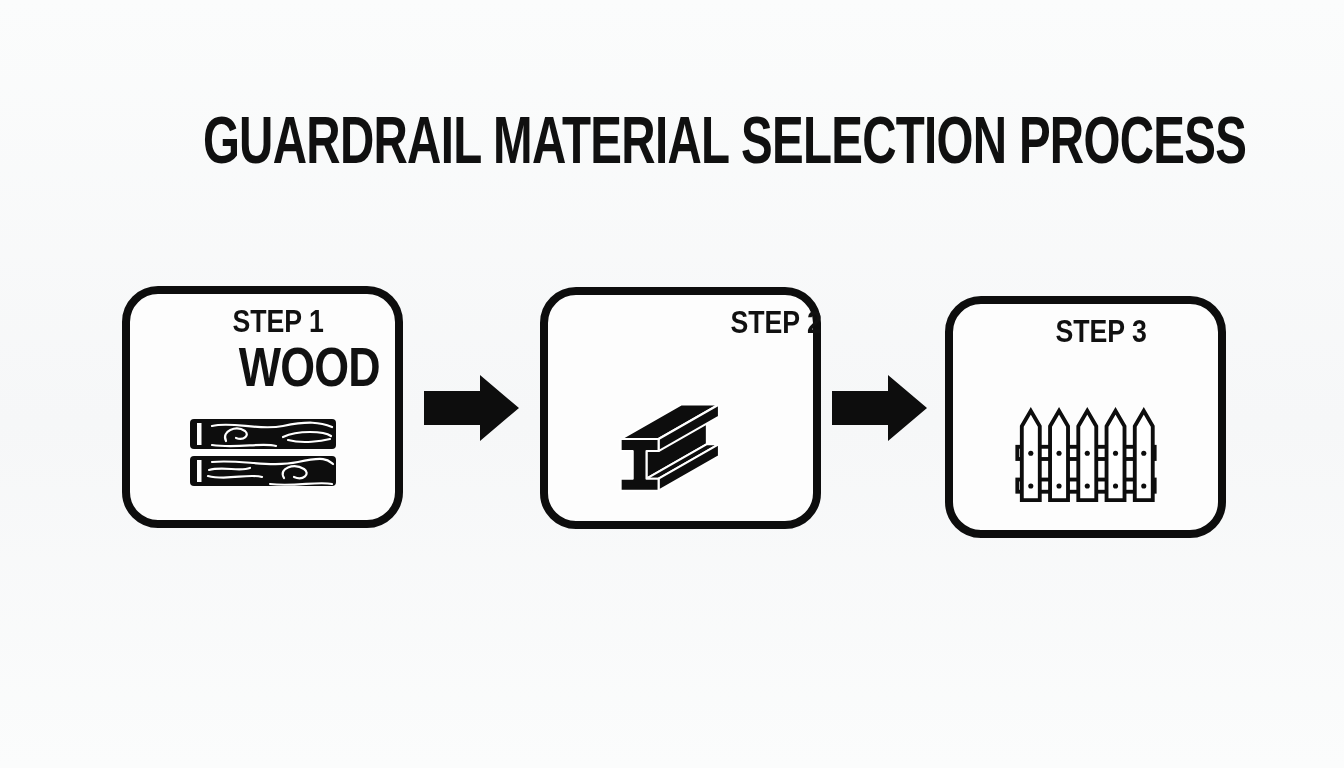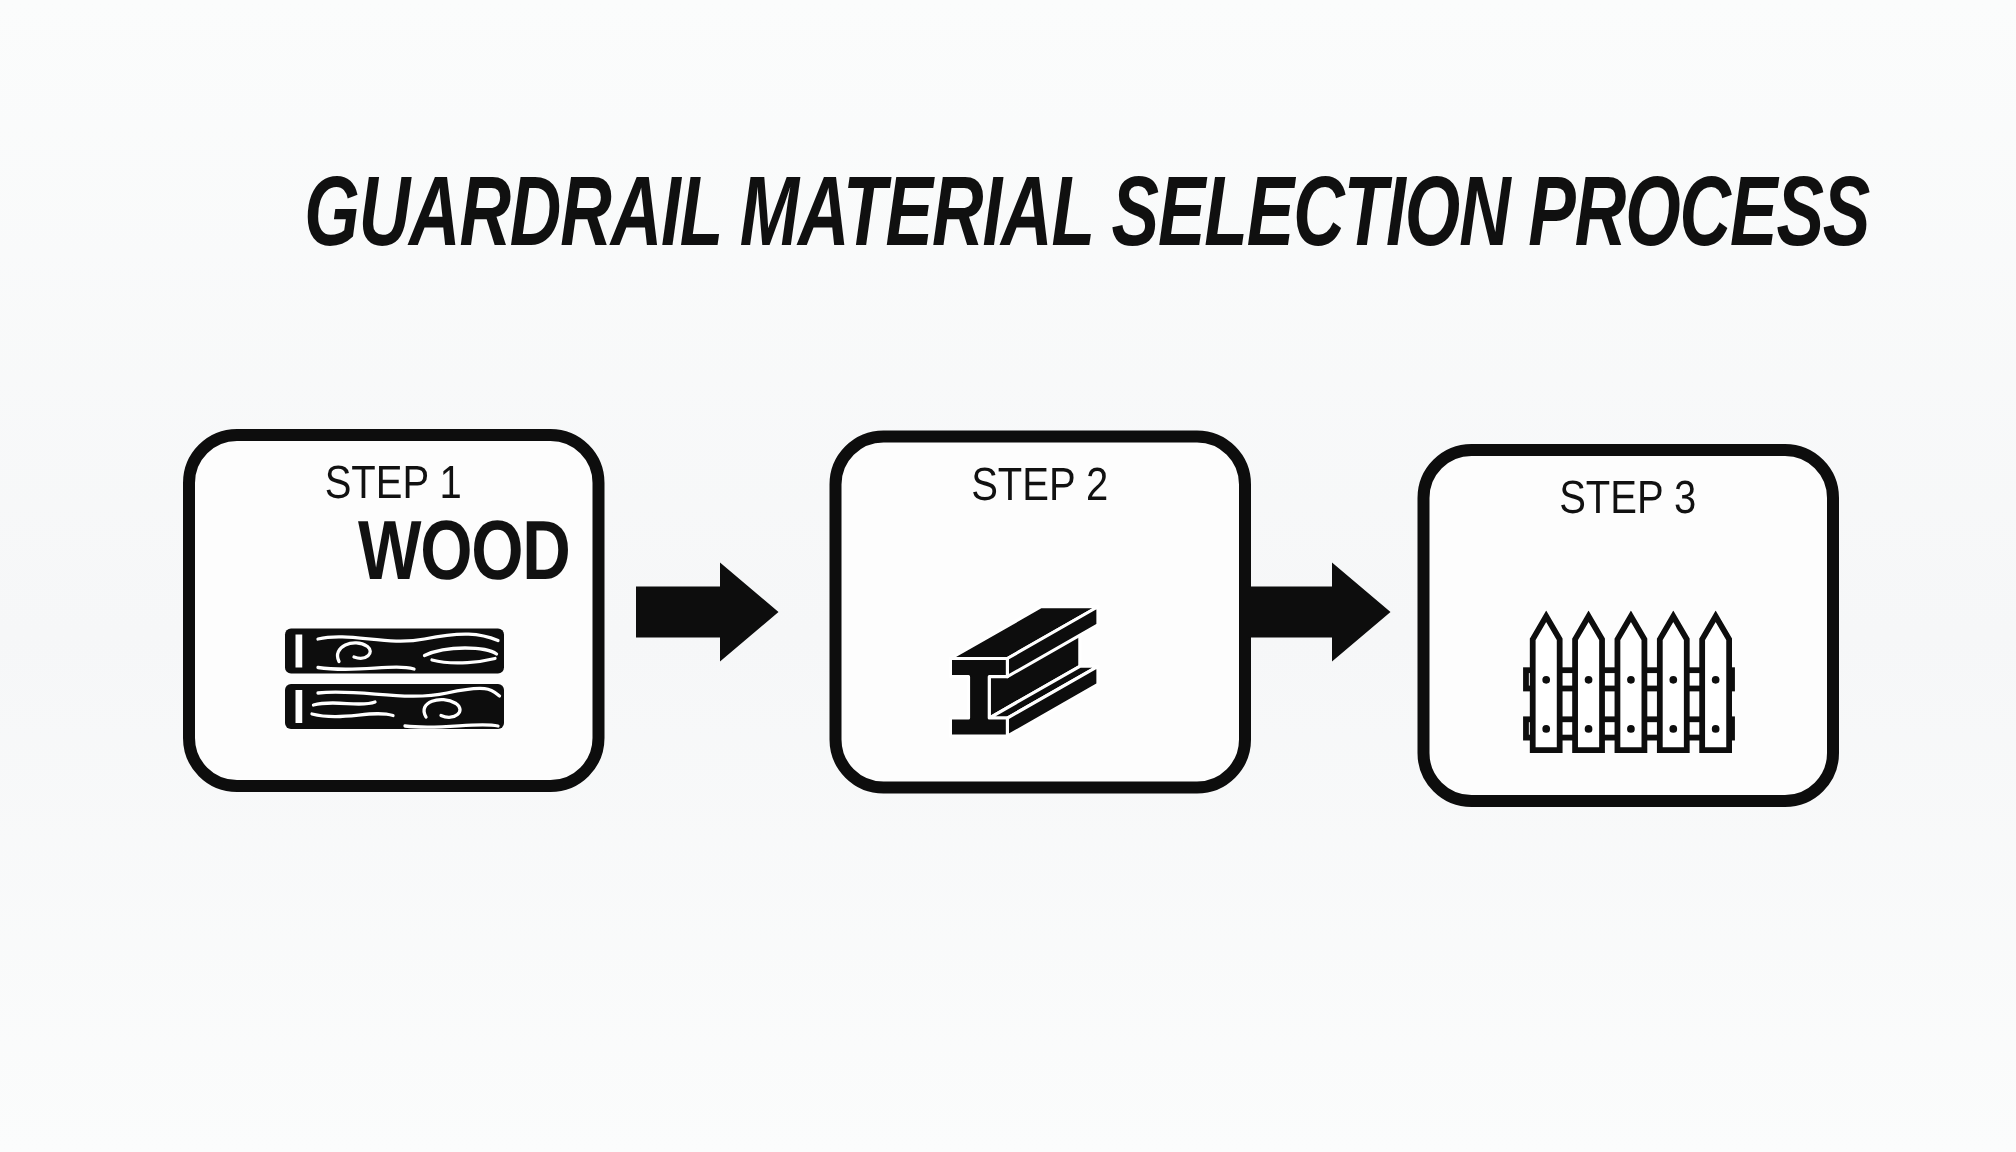"GUARDRAIL MATERIAL SELECTION PROCESS" .title { font-style: italic -> none }
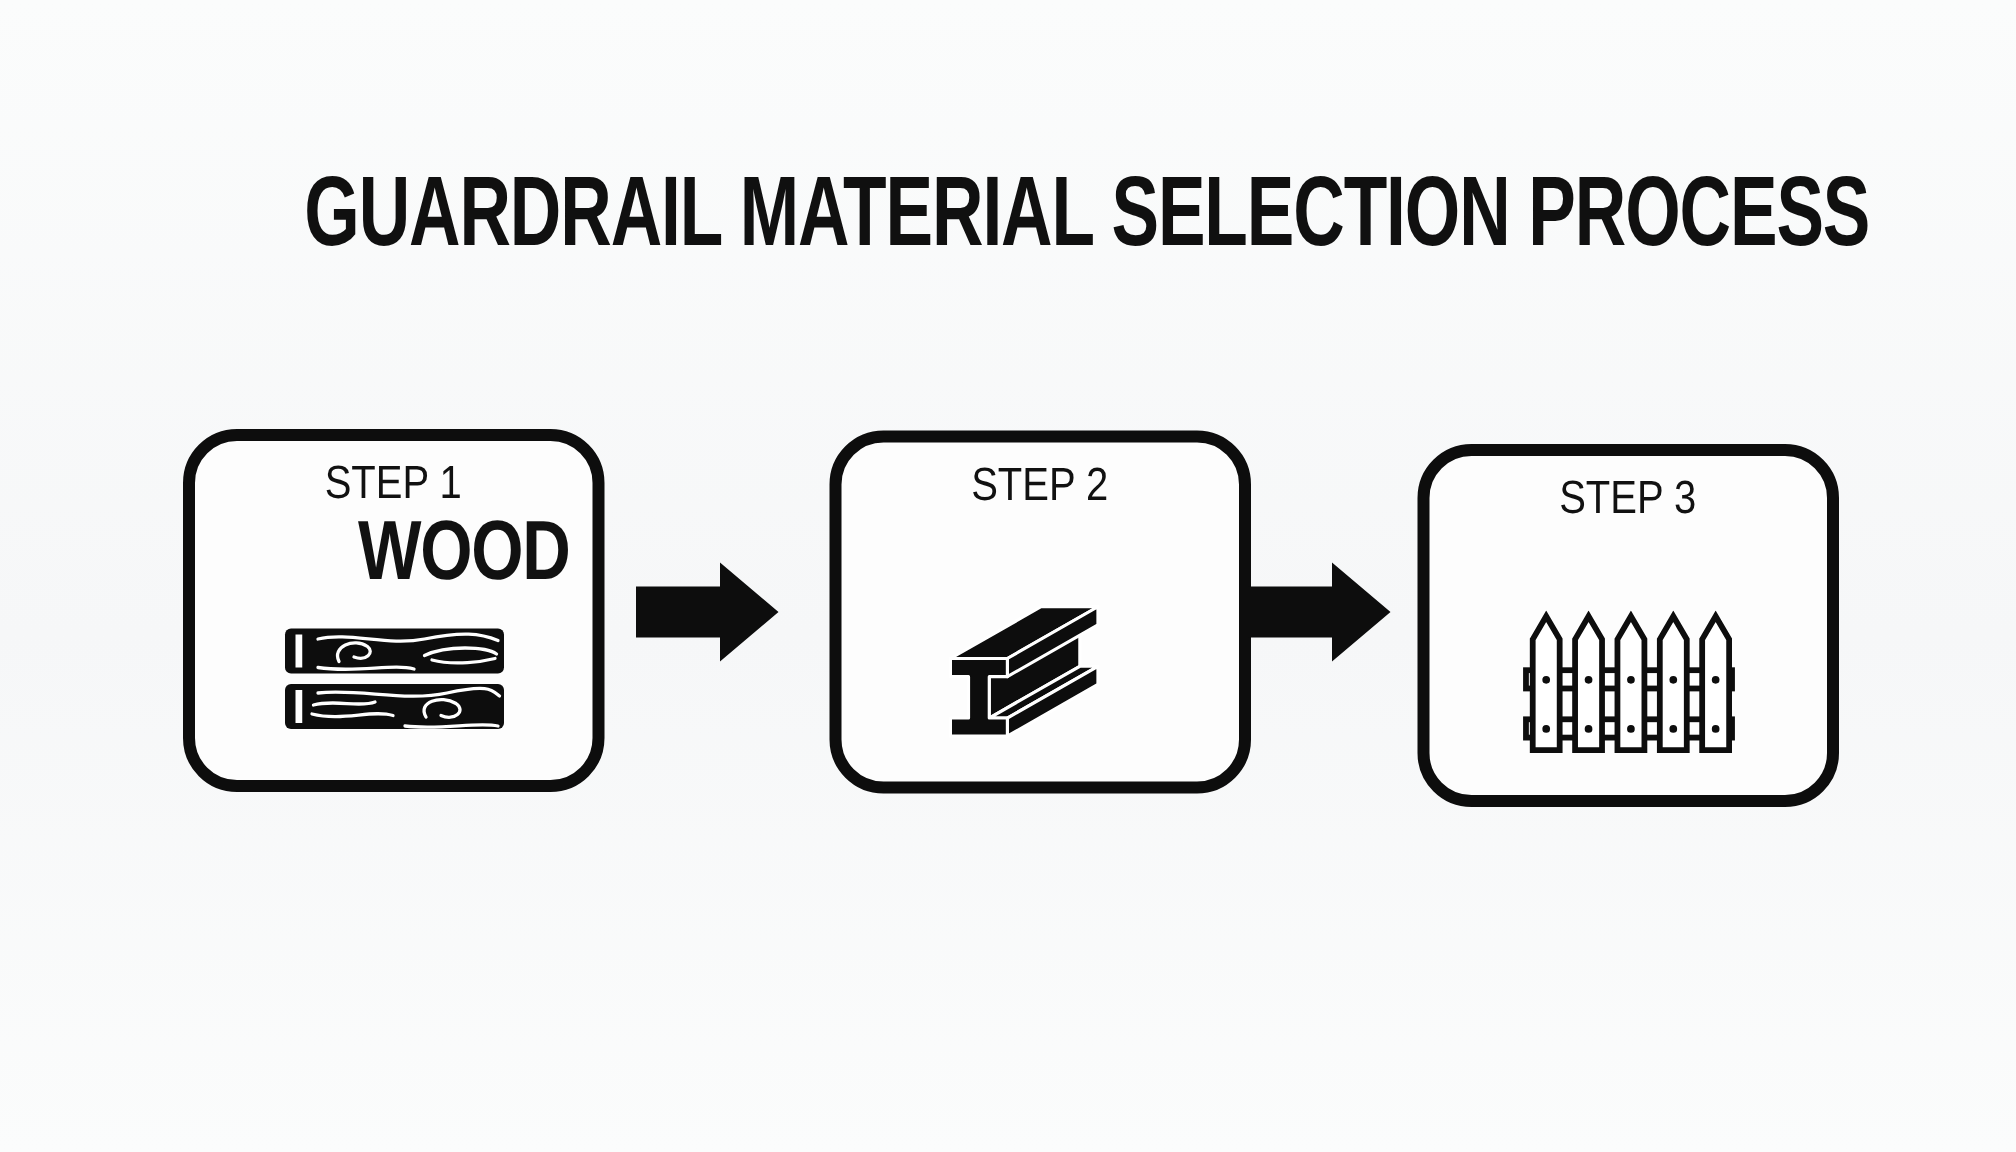"STEP 1" .step-box .step-label { font-weight: 400 -> 700; padding-left: none -> 16px }
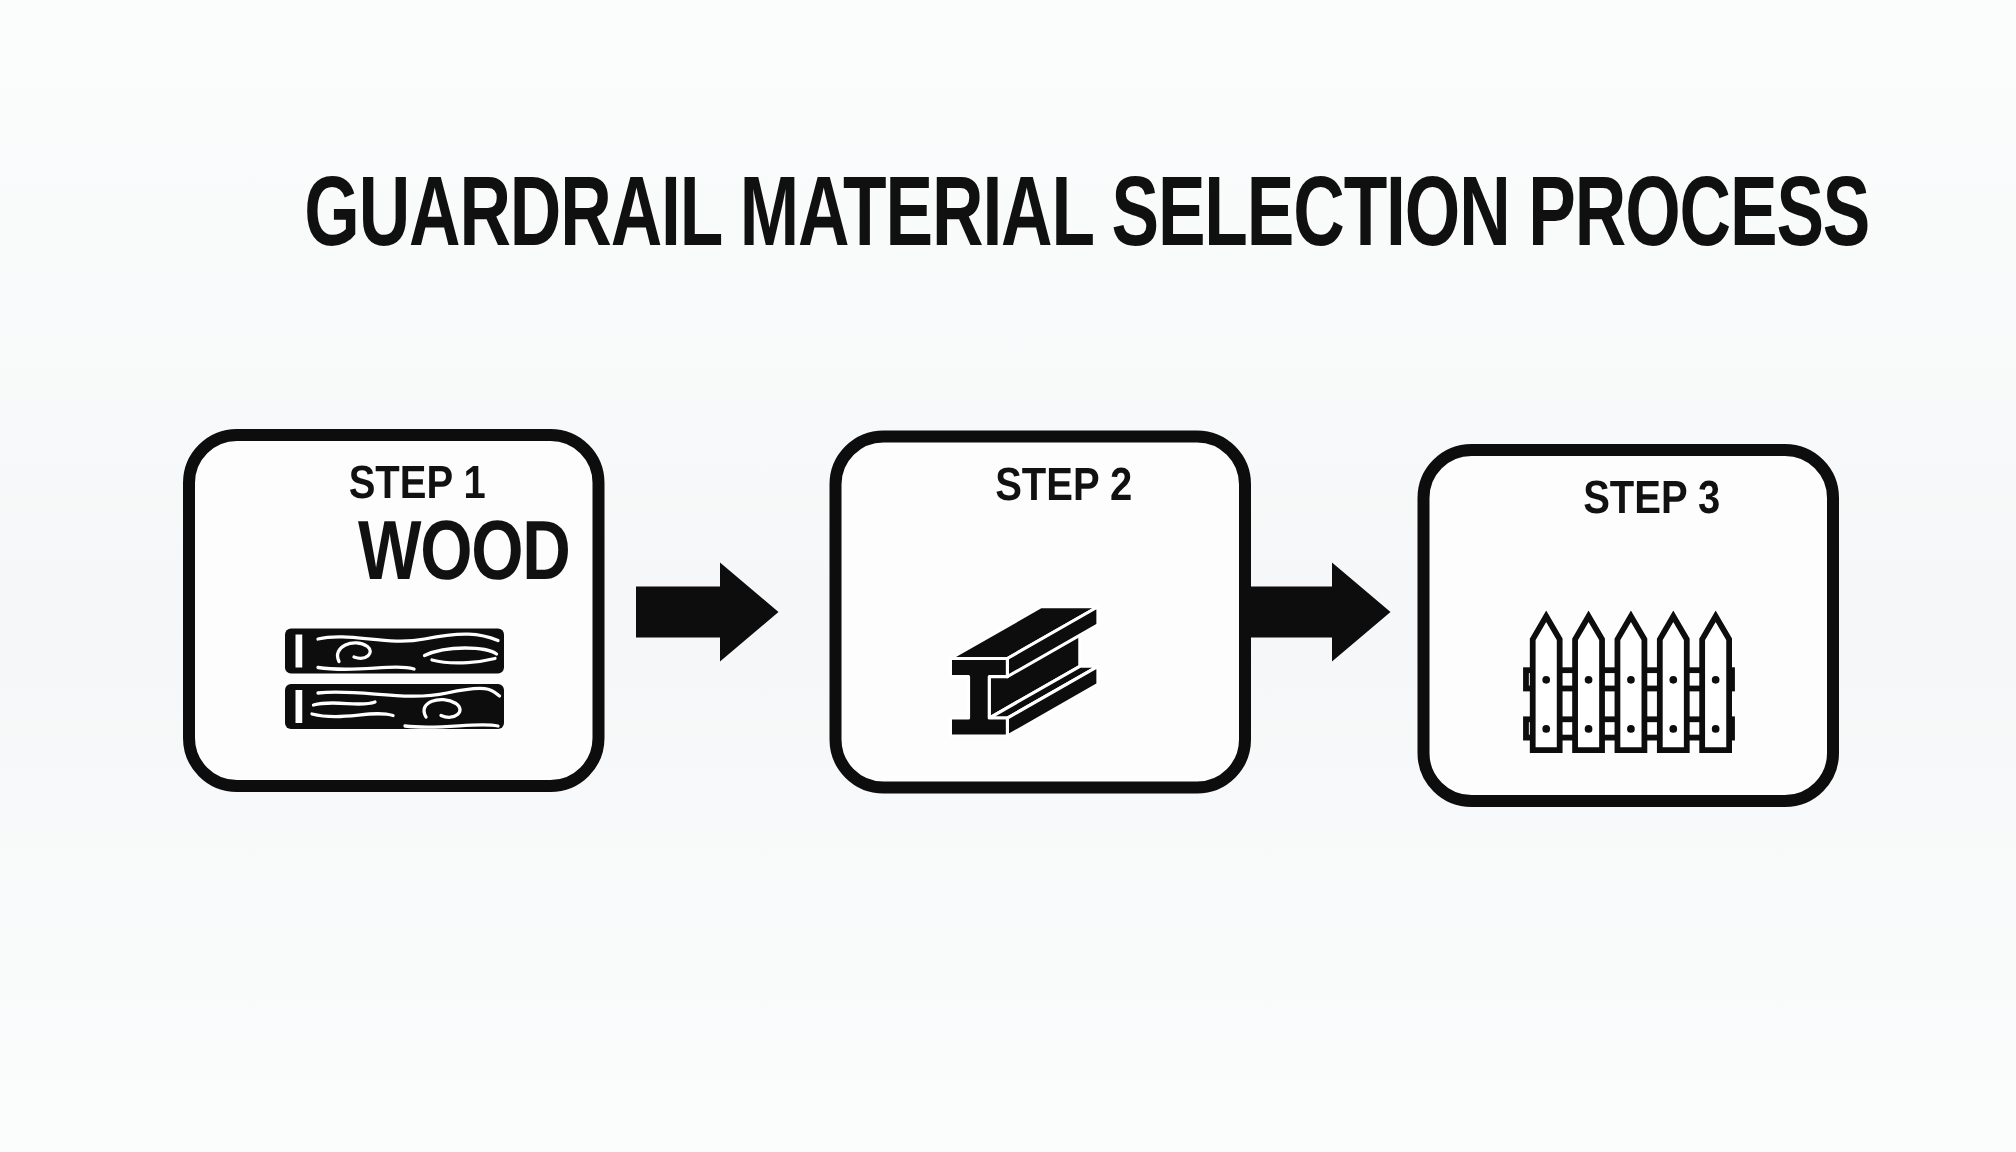"STEP 2" #box-metal { left: 553px -> 540px; text-align: none -> right }
